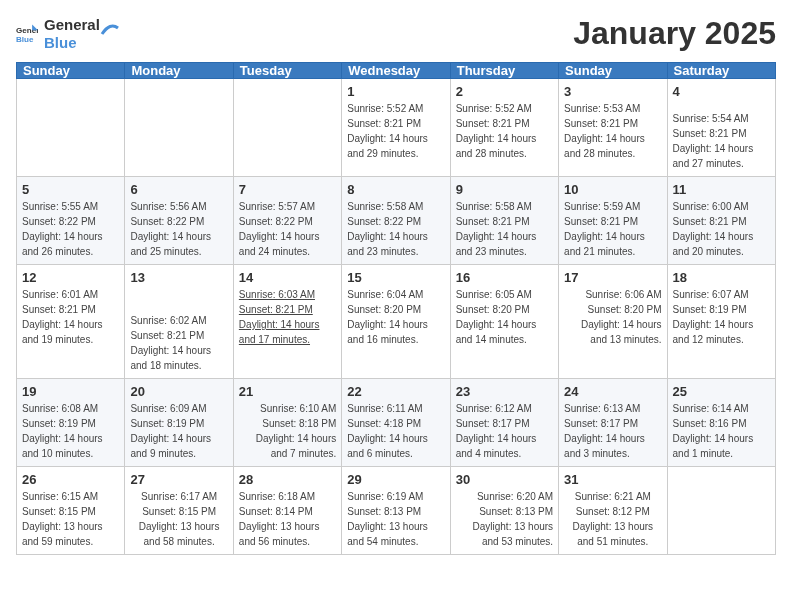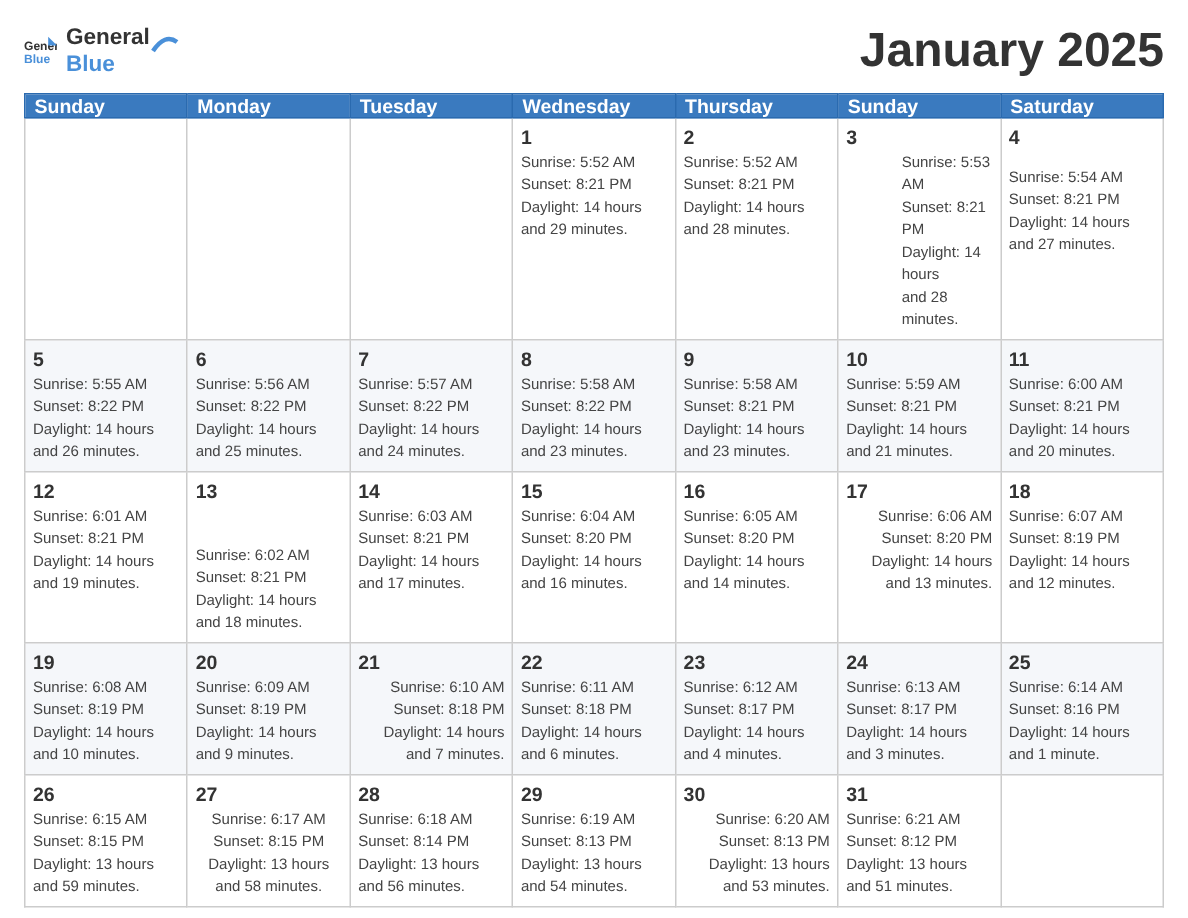"Sunrise: 5:53 AM" div.day-info { margin-left: 37px -> none }
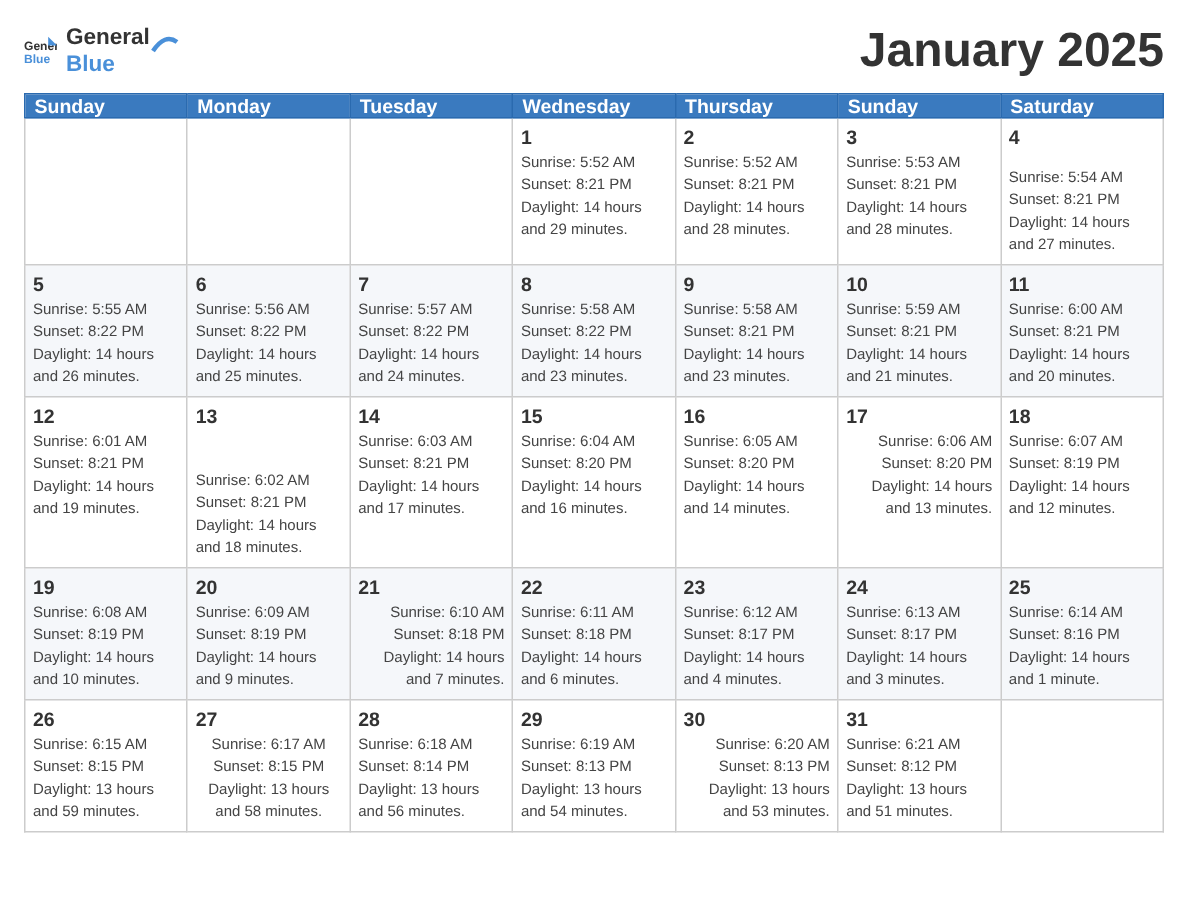"Sunrise: 6:03 AM" div.day-info { text-decoration: none -> underline }
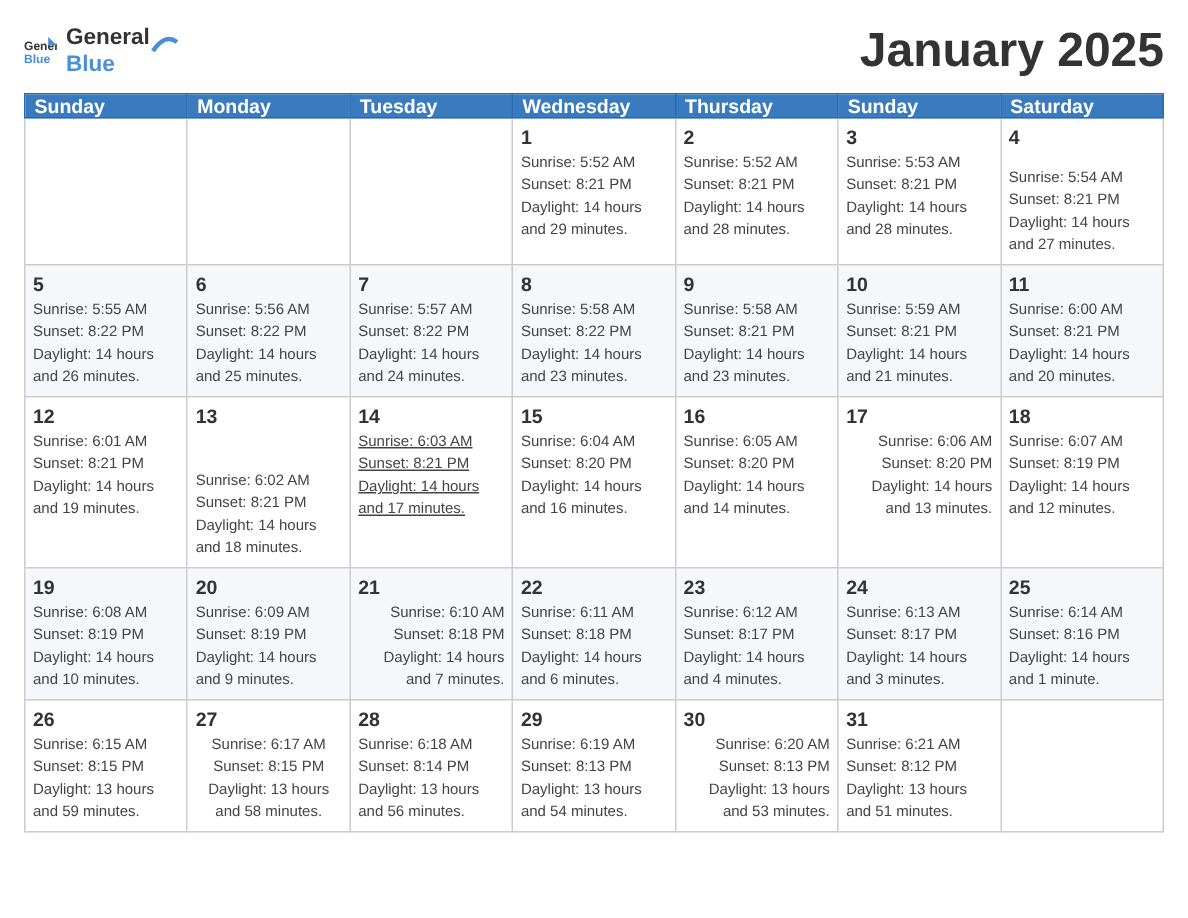"Sunrise: 6:11 AM" div.day-info { text: 8:18 -> 4:18 }
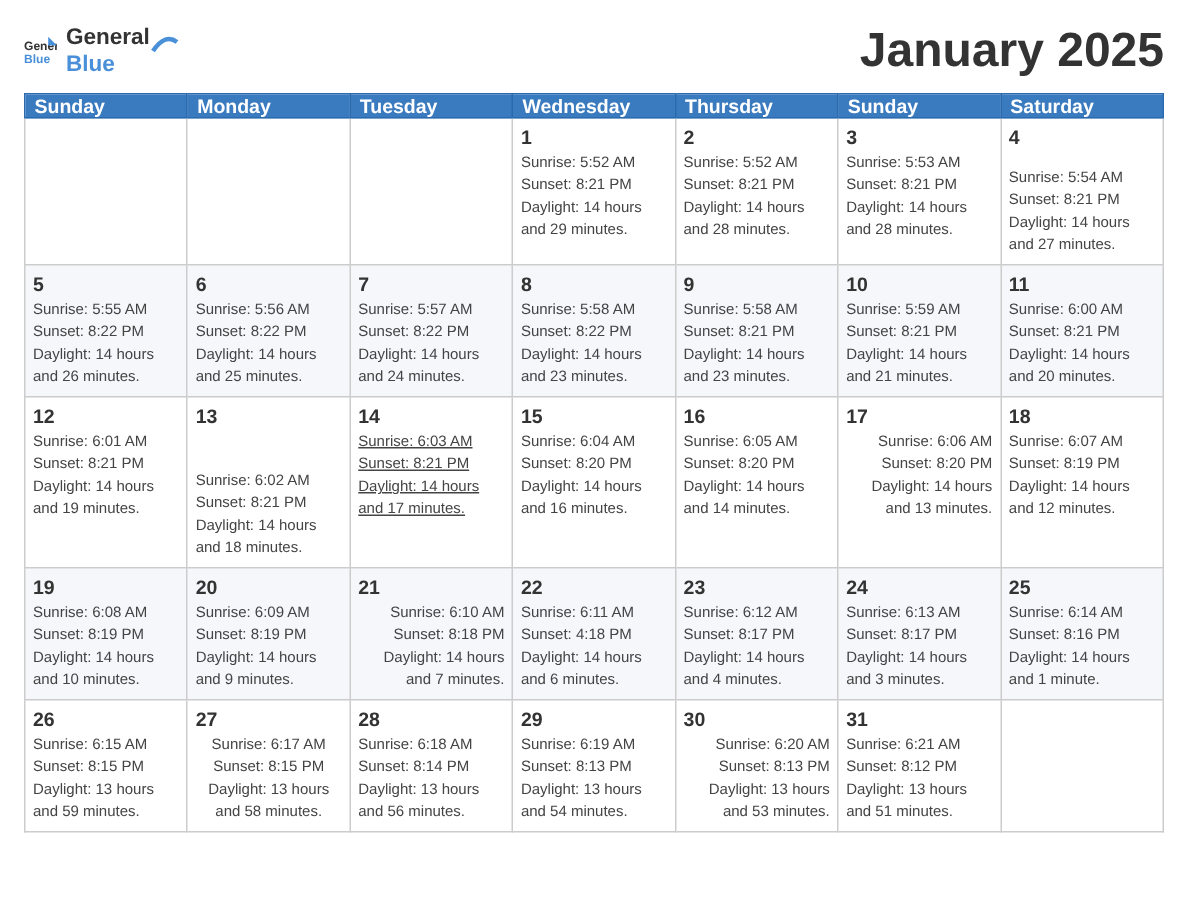"Sunrise: 6:21 AM" div.day-info { text-align: none -> center }
